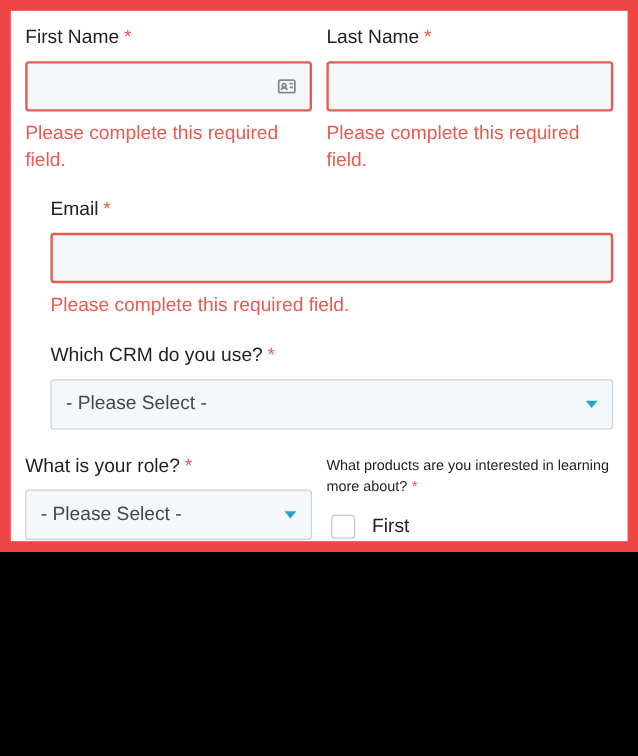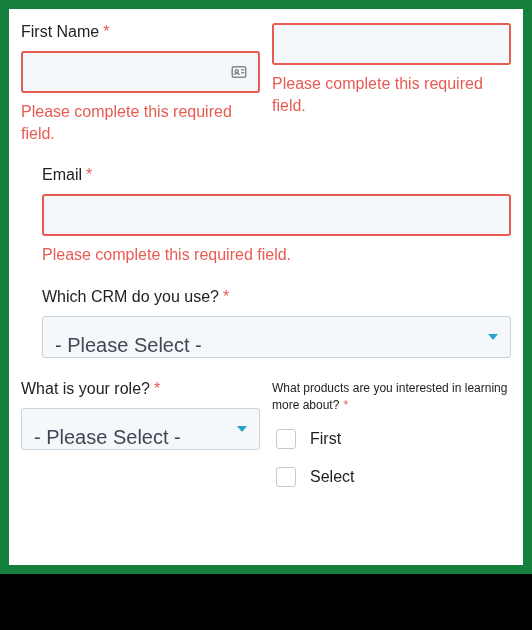"First Name *" .frame { background: #15803d -> #ef4444; height: 574px -> 460px }
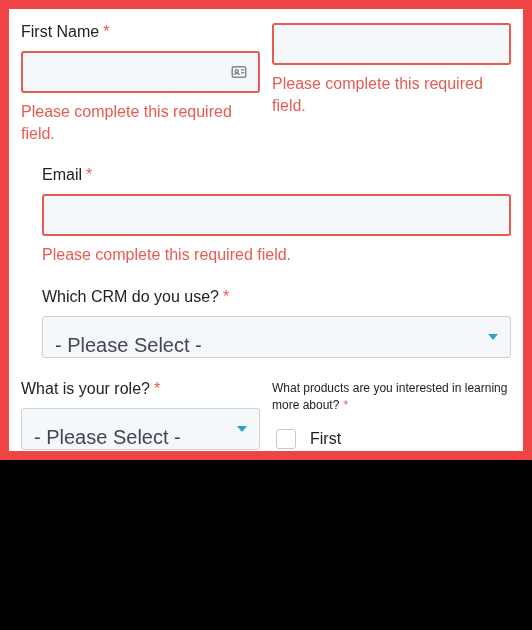"Last Name *" div.label { html: none -> <div> <span>Last Name</span><span>*</span> </div> }
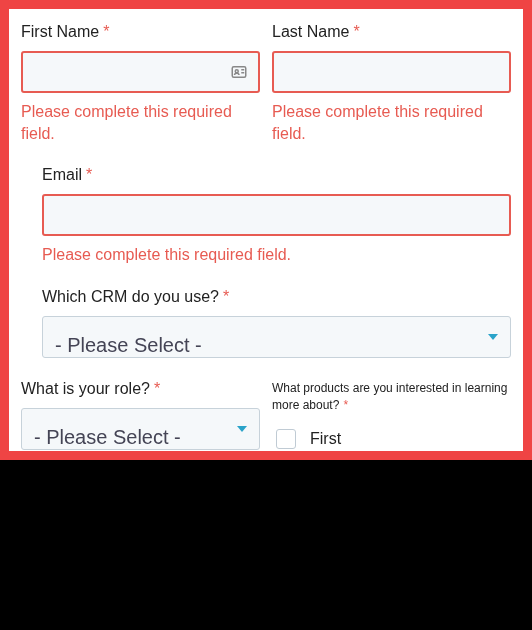"- Please Select -" .select { align-items: flex-end -> center; font-size: 20px -> 16px }
